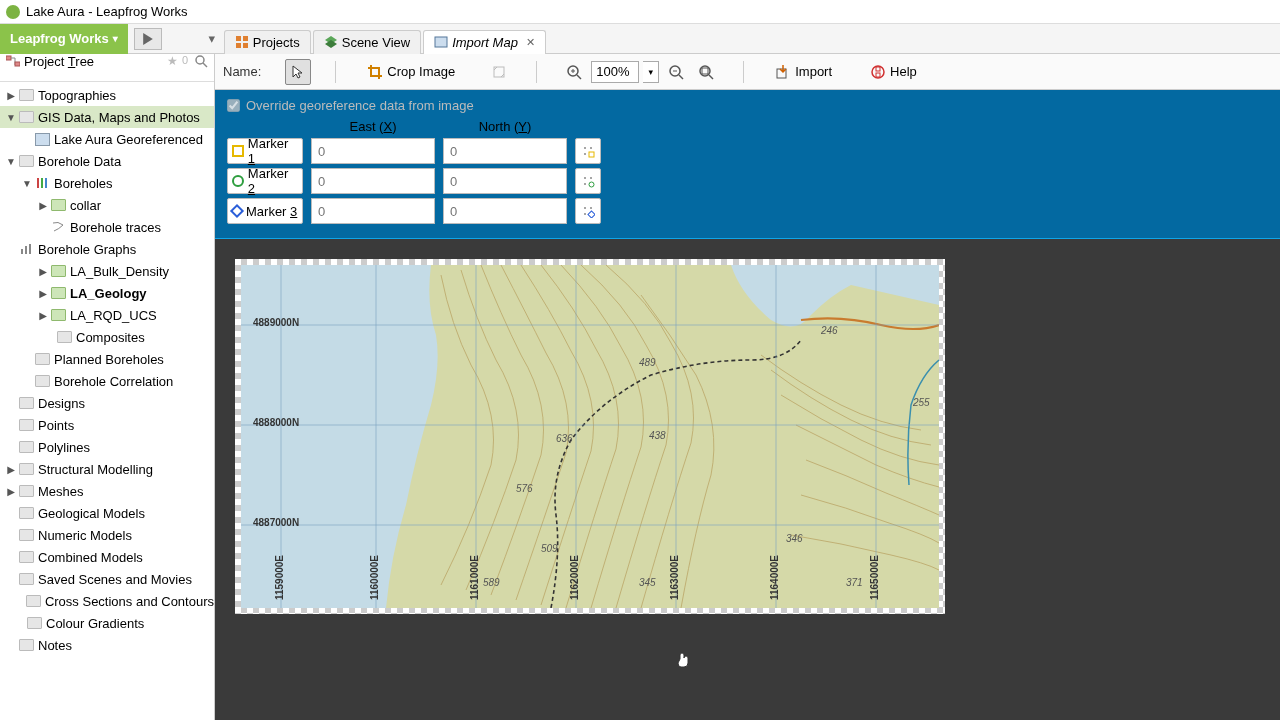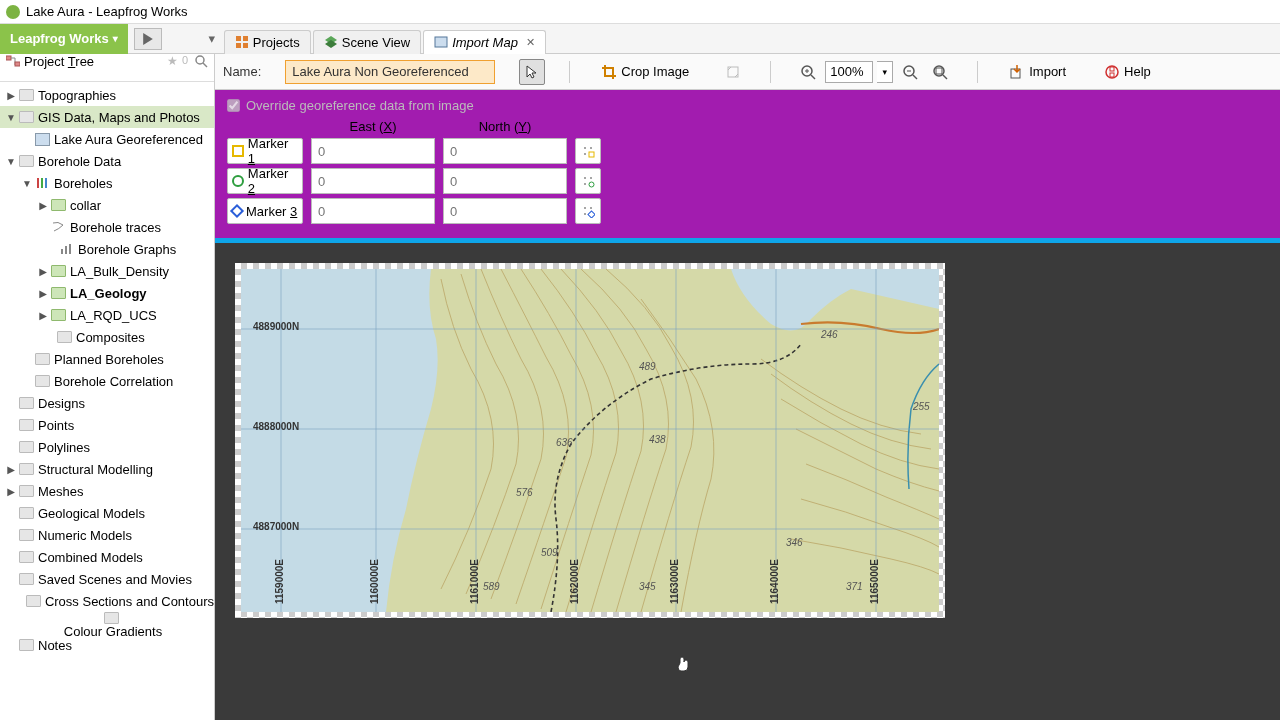"Lake Aura Non Georeferenced" input.name { html: <input> -> none }
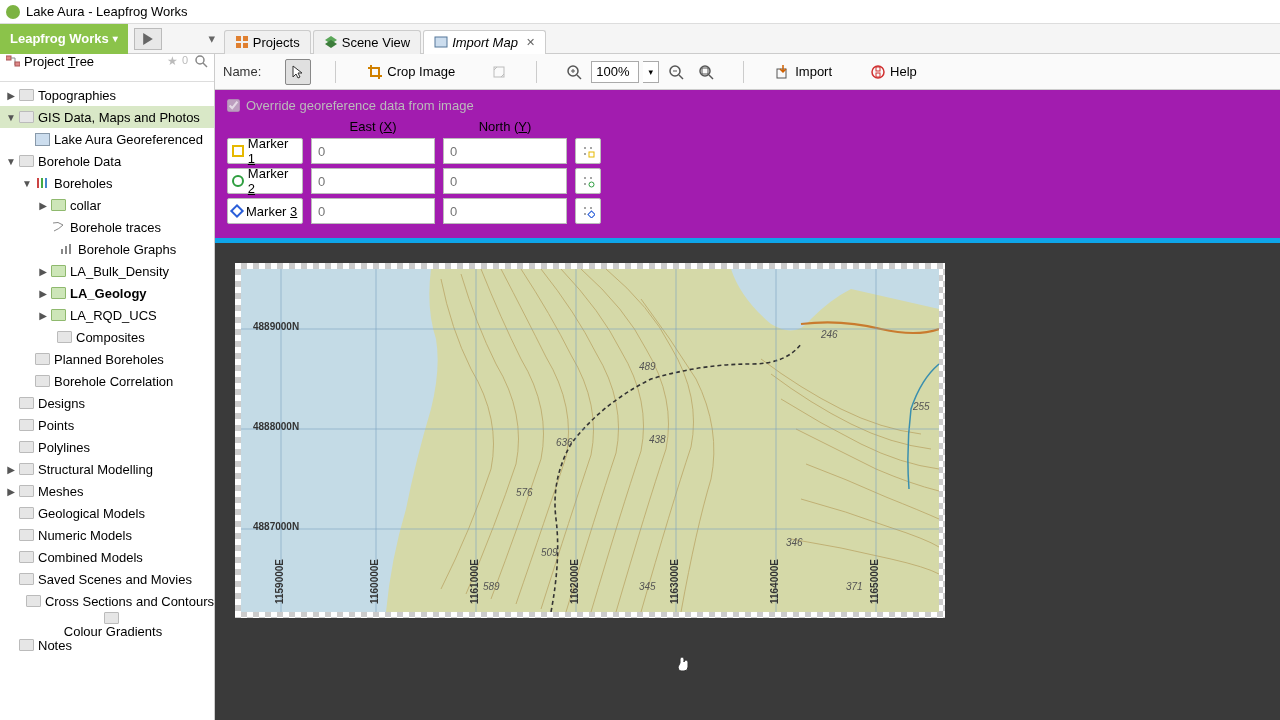"Override georeference data from image" .georef { background: #a21caf -> #0369a1; border-bottom: 5px solid #0ea5e9 -> 1px solid #0ea5e9 }
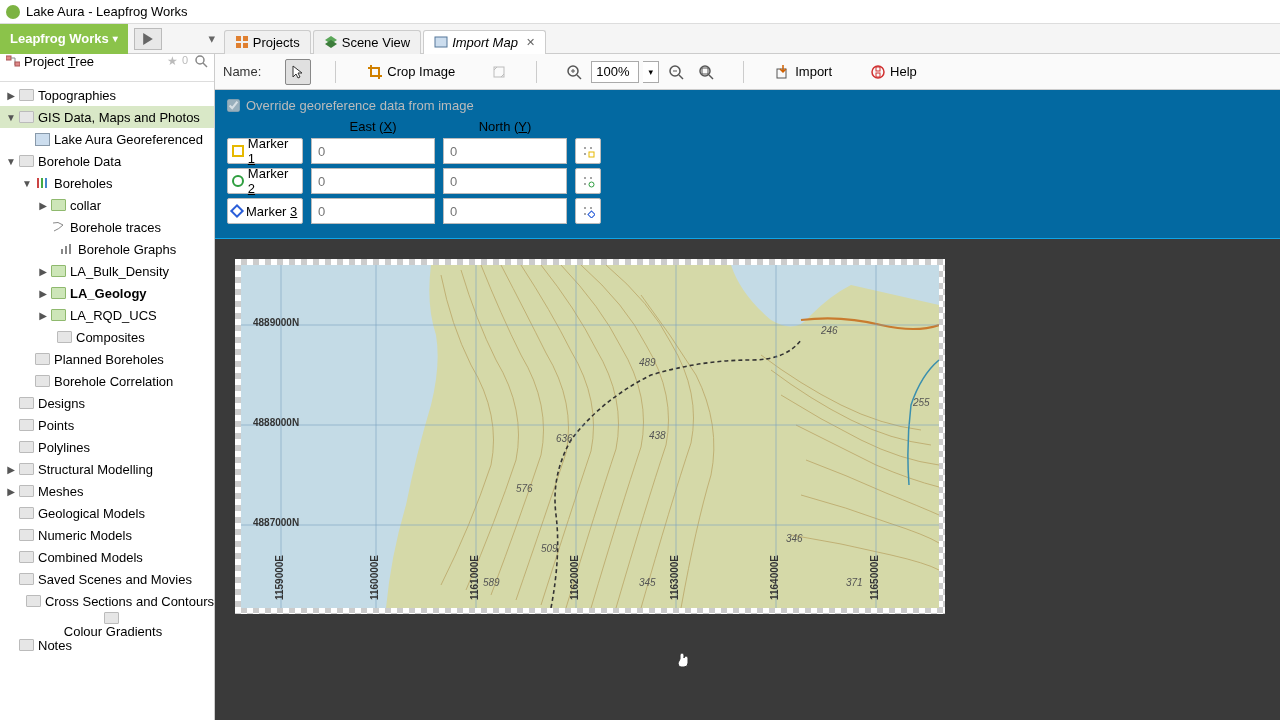"Borehole Graphs" div.node { margin-left: 40px -> none }
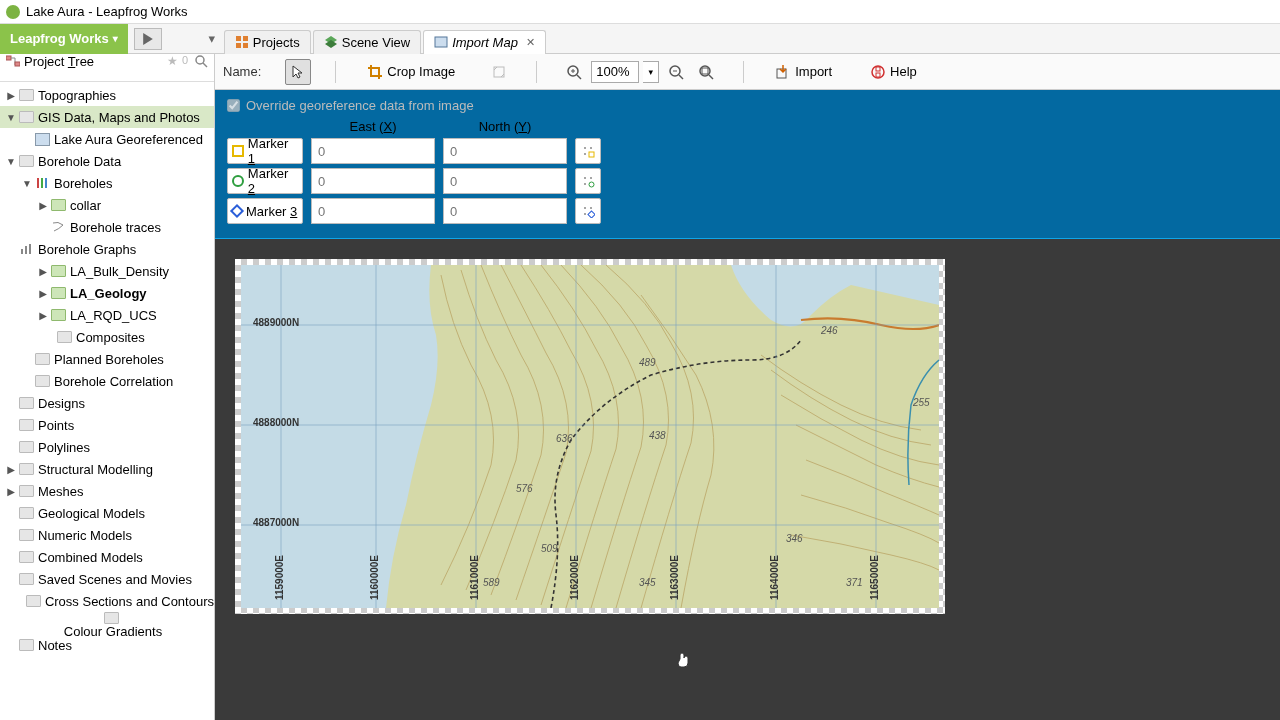"Colour Gradients" div.node { flex-direction: column -> none }
